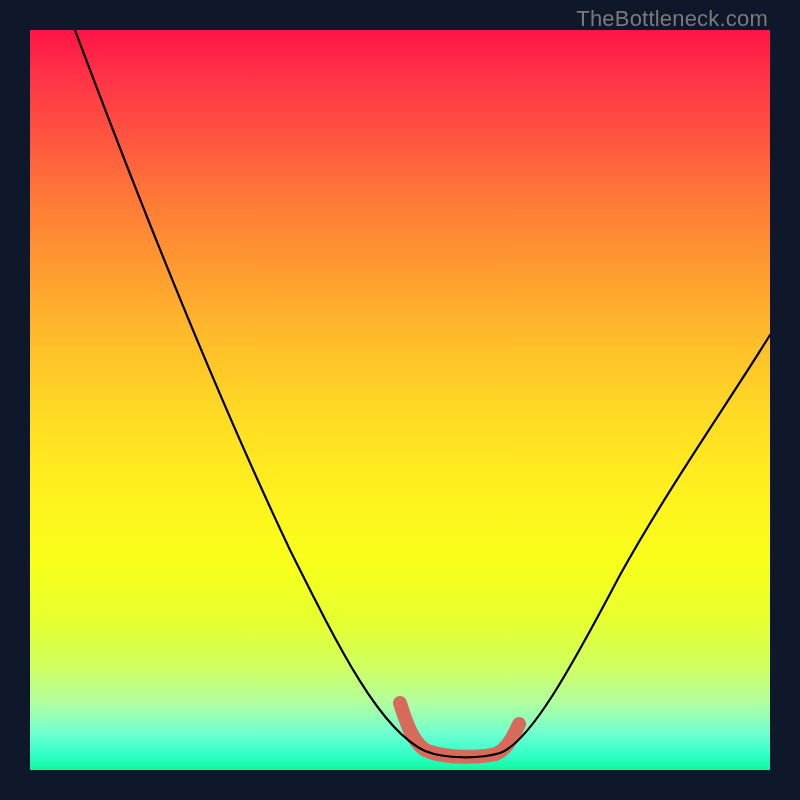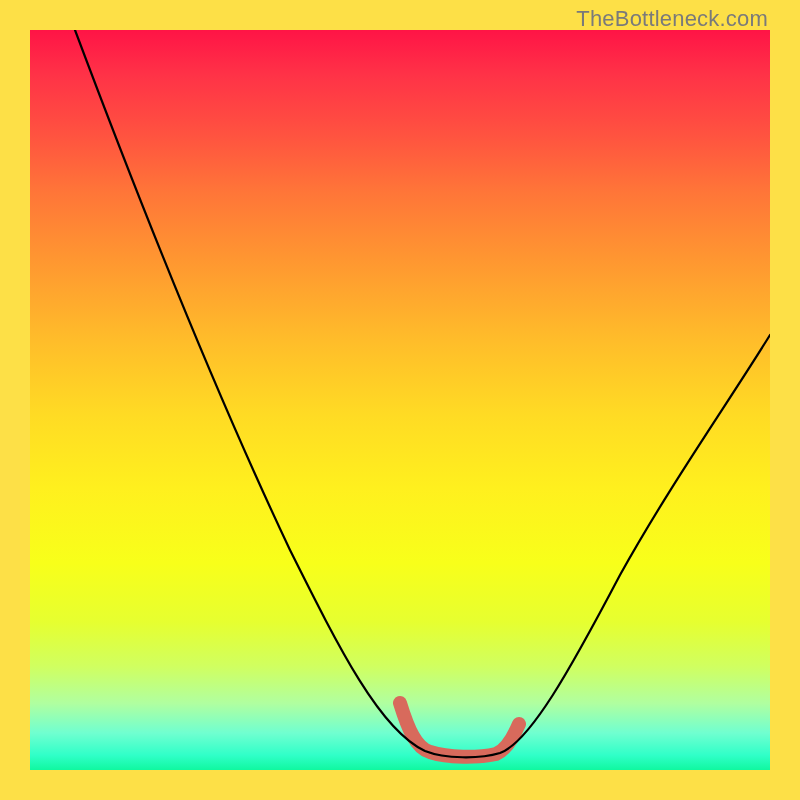"TheBottleneck.com" .frame { background: #fde047 -> #0f172a }
